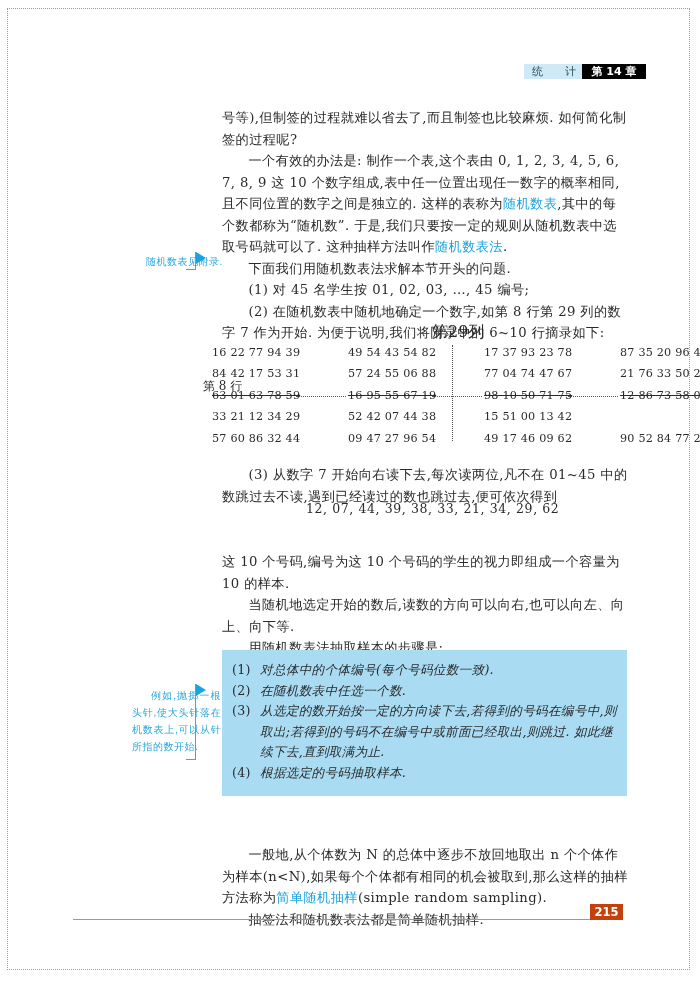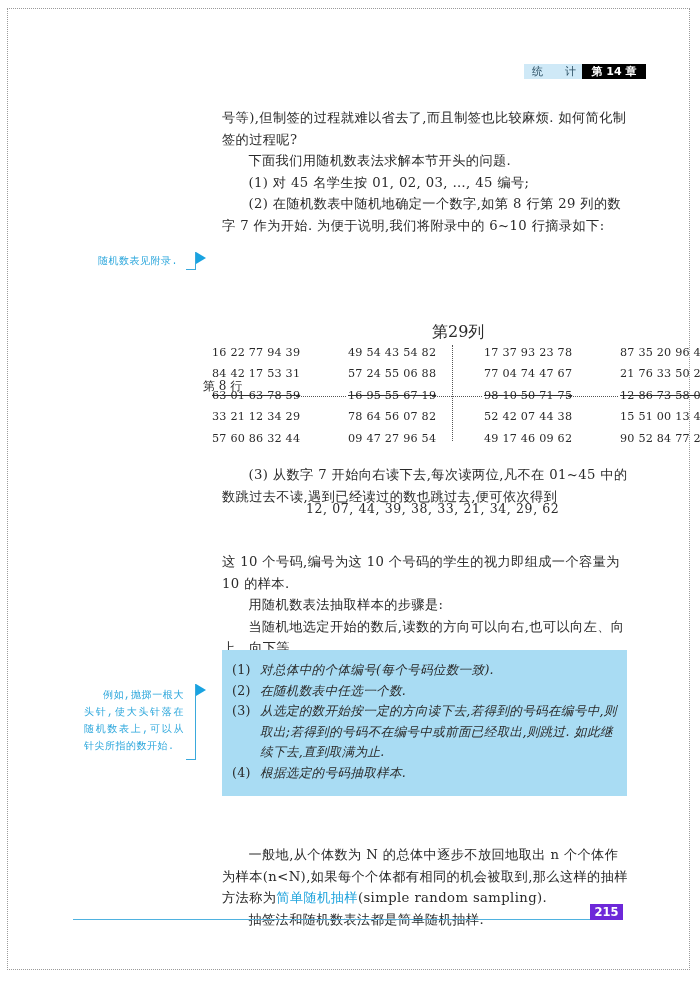"一个有效的办法是: 制作一个表,这个表由 0, 1, 2," p.ind { html: none -> <p><span>一个有效的办法是: 制作一个表,这个表由 0, 1, 2, 3, 4, 5, 6, 7, 8, 9 这 10 个数字组成,表中任一位置出现任一数字的概率相同,且不同位置的数字之间是独立的. 这样的表称为</span><span>随机数表</span><span>,其中的每个数都称为“随机数”. 于是,我们只要按一定的规则从随机数表中选取号码就可以了. 这种抽样方法叫作</span><span>随机数表法</span><span>.</span></p> }
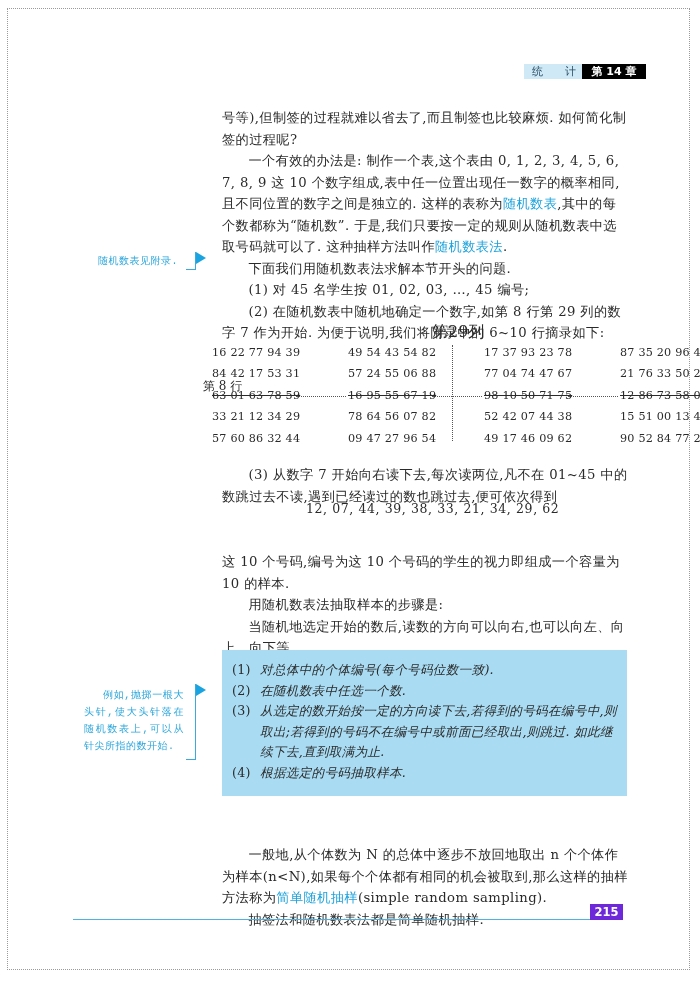"随机数表见附录." .margin-note { font-family: Liberation Mono, monospace -> Liberation Sans, sans-serif; margin-left: none -> 48px }
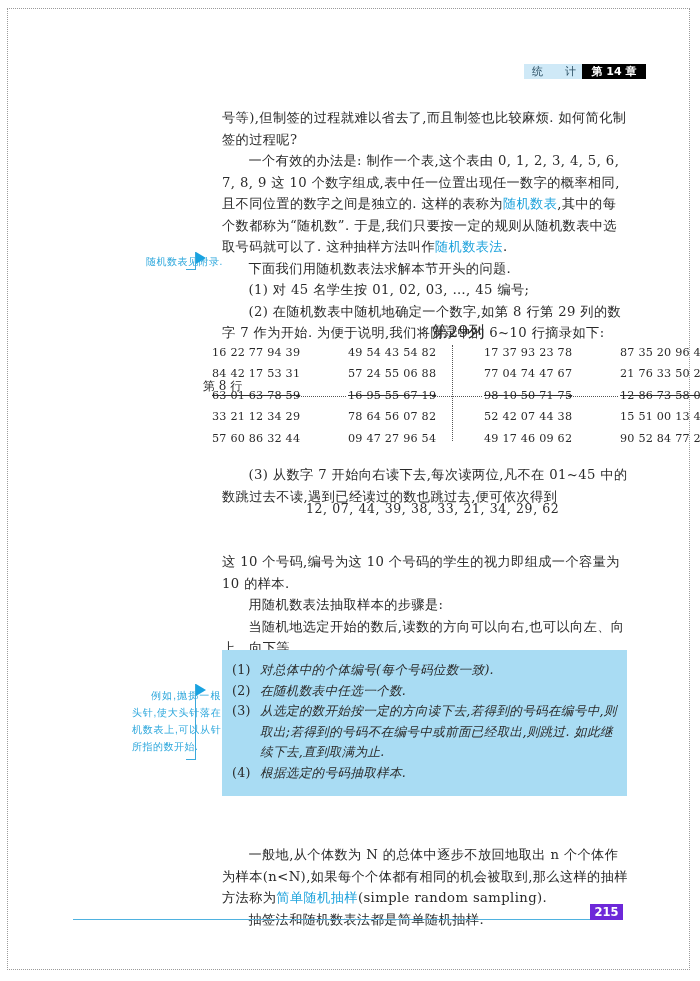"78 64 56 07 82" span.grp { html: <span>78 64 56 07 82</span> -> none }
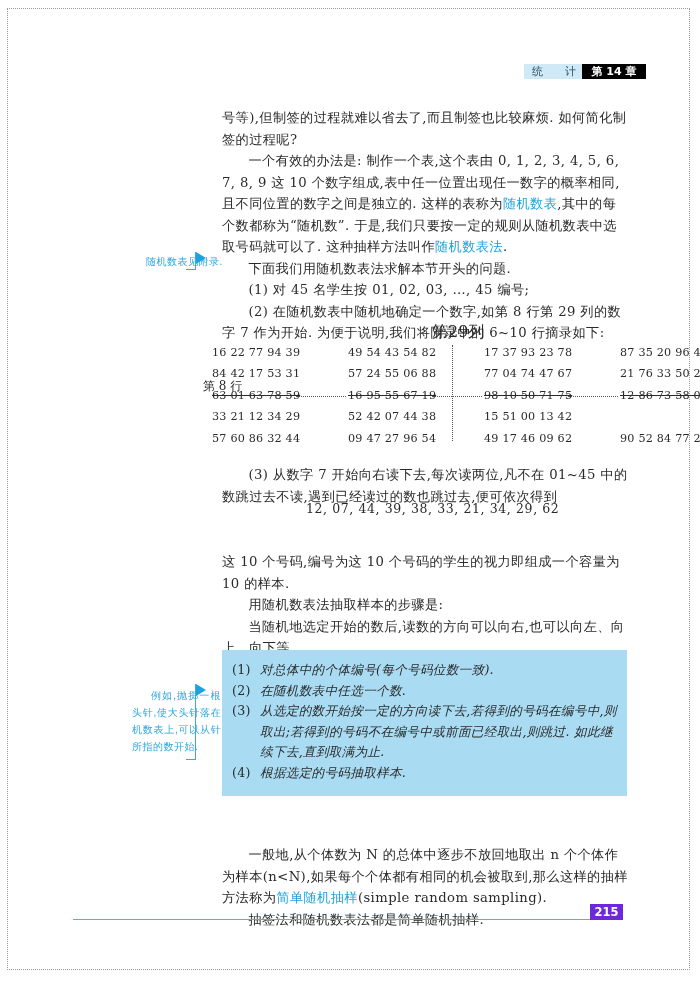"用随机数表法抽取样本的步骤是:" p.ind { order: before "当随机地选定开始的数后,读数的方向可以向右,也可以向左、向上、向下等." -> after "当随机地选定开始的数后,读数的方向可以向右,也可以向左、向上、向下等." }
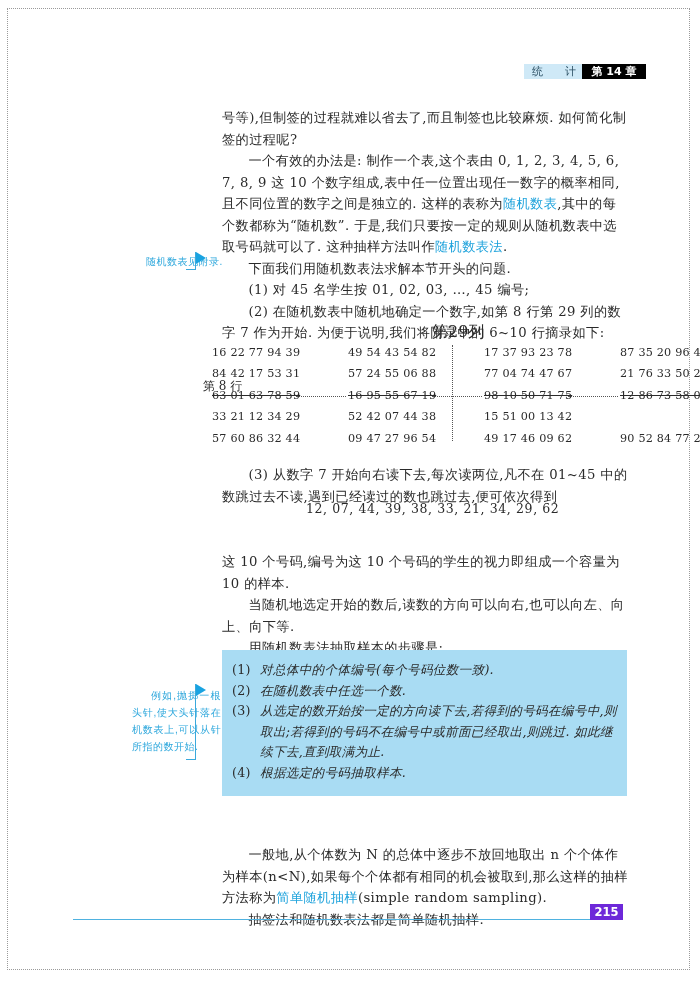"215" .pgnum { background: #6d28d9 -> #c2410c }
